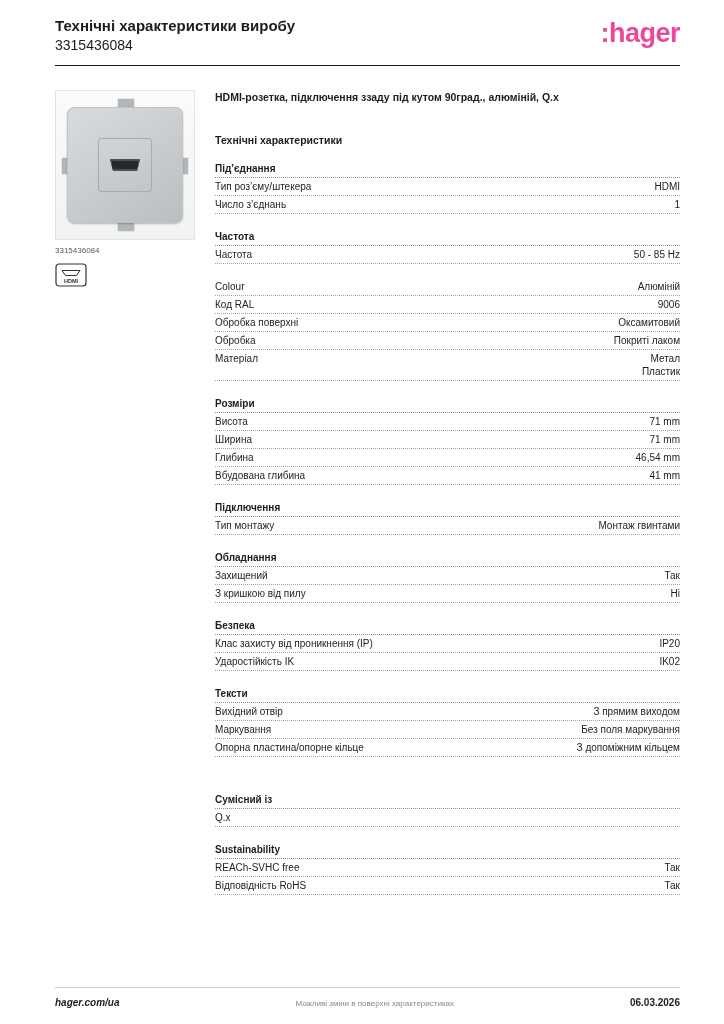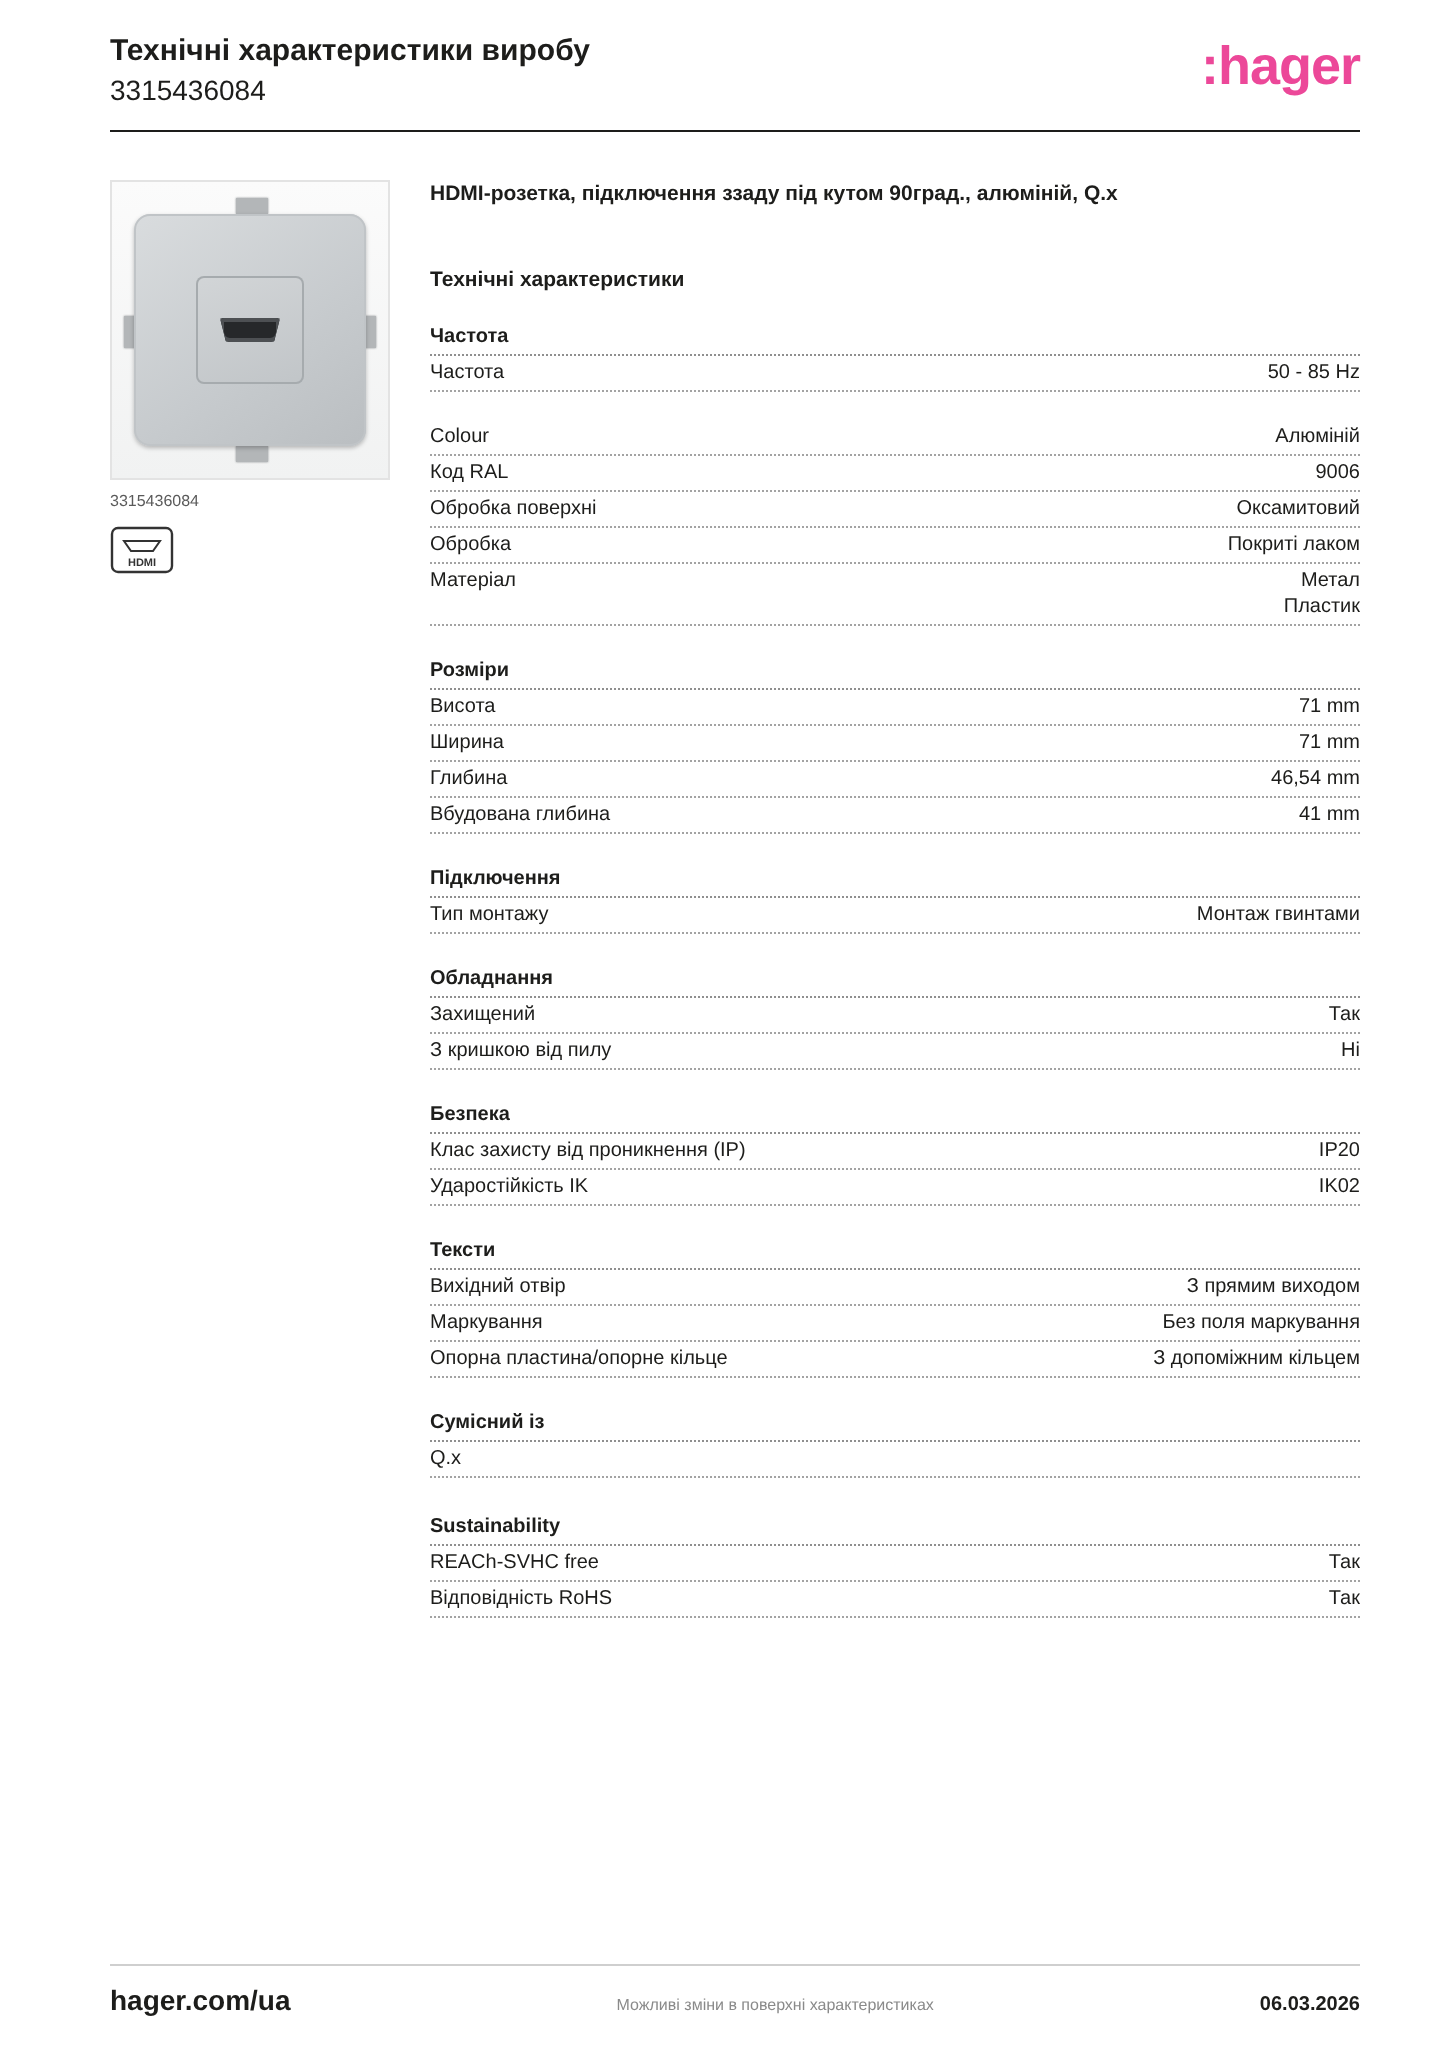"Під’єднання" div.section { html: none -> <div> <div>Під’єднання</div> <div> <span>Тип роз’єму/штекера</span> <span>HDMI</span> </div> <div> <span>Число з’єднань</span> <span>1</span> </div> </div> }
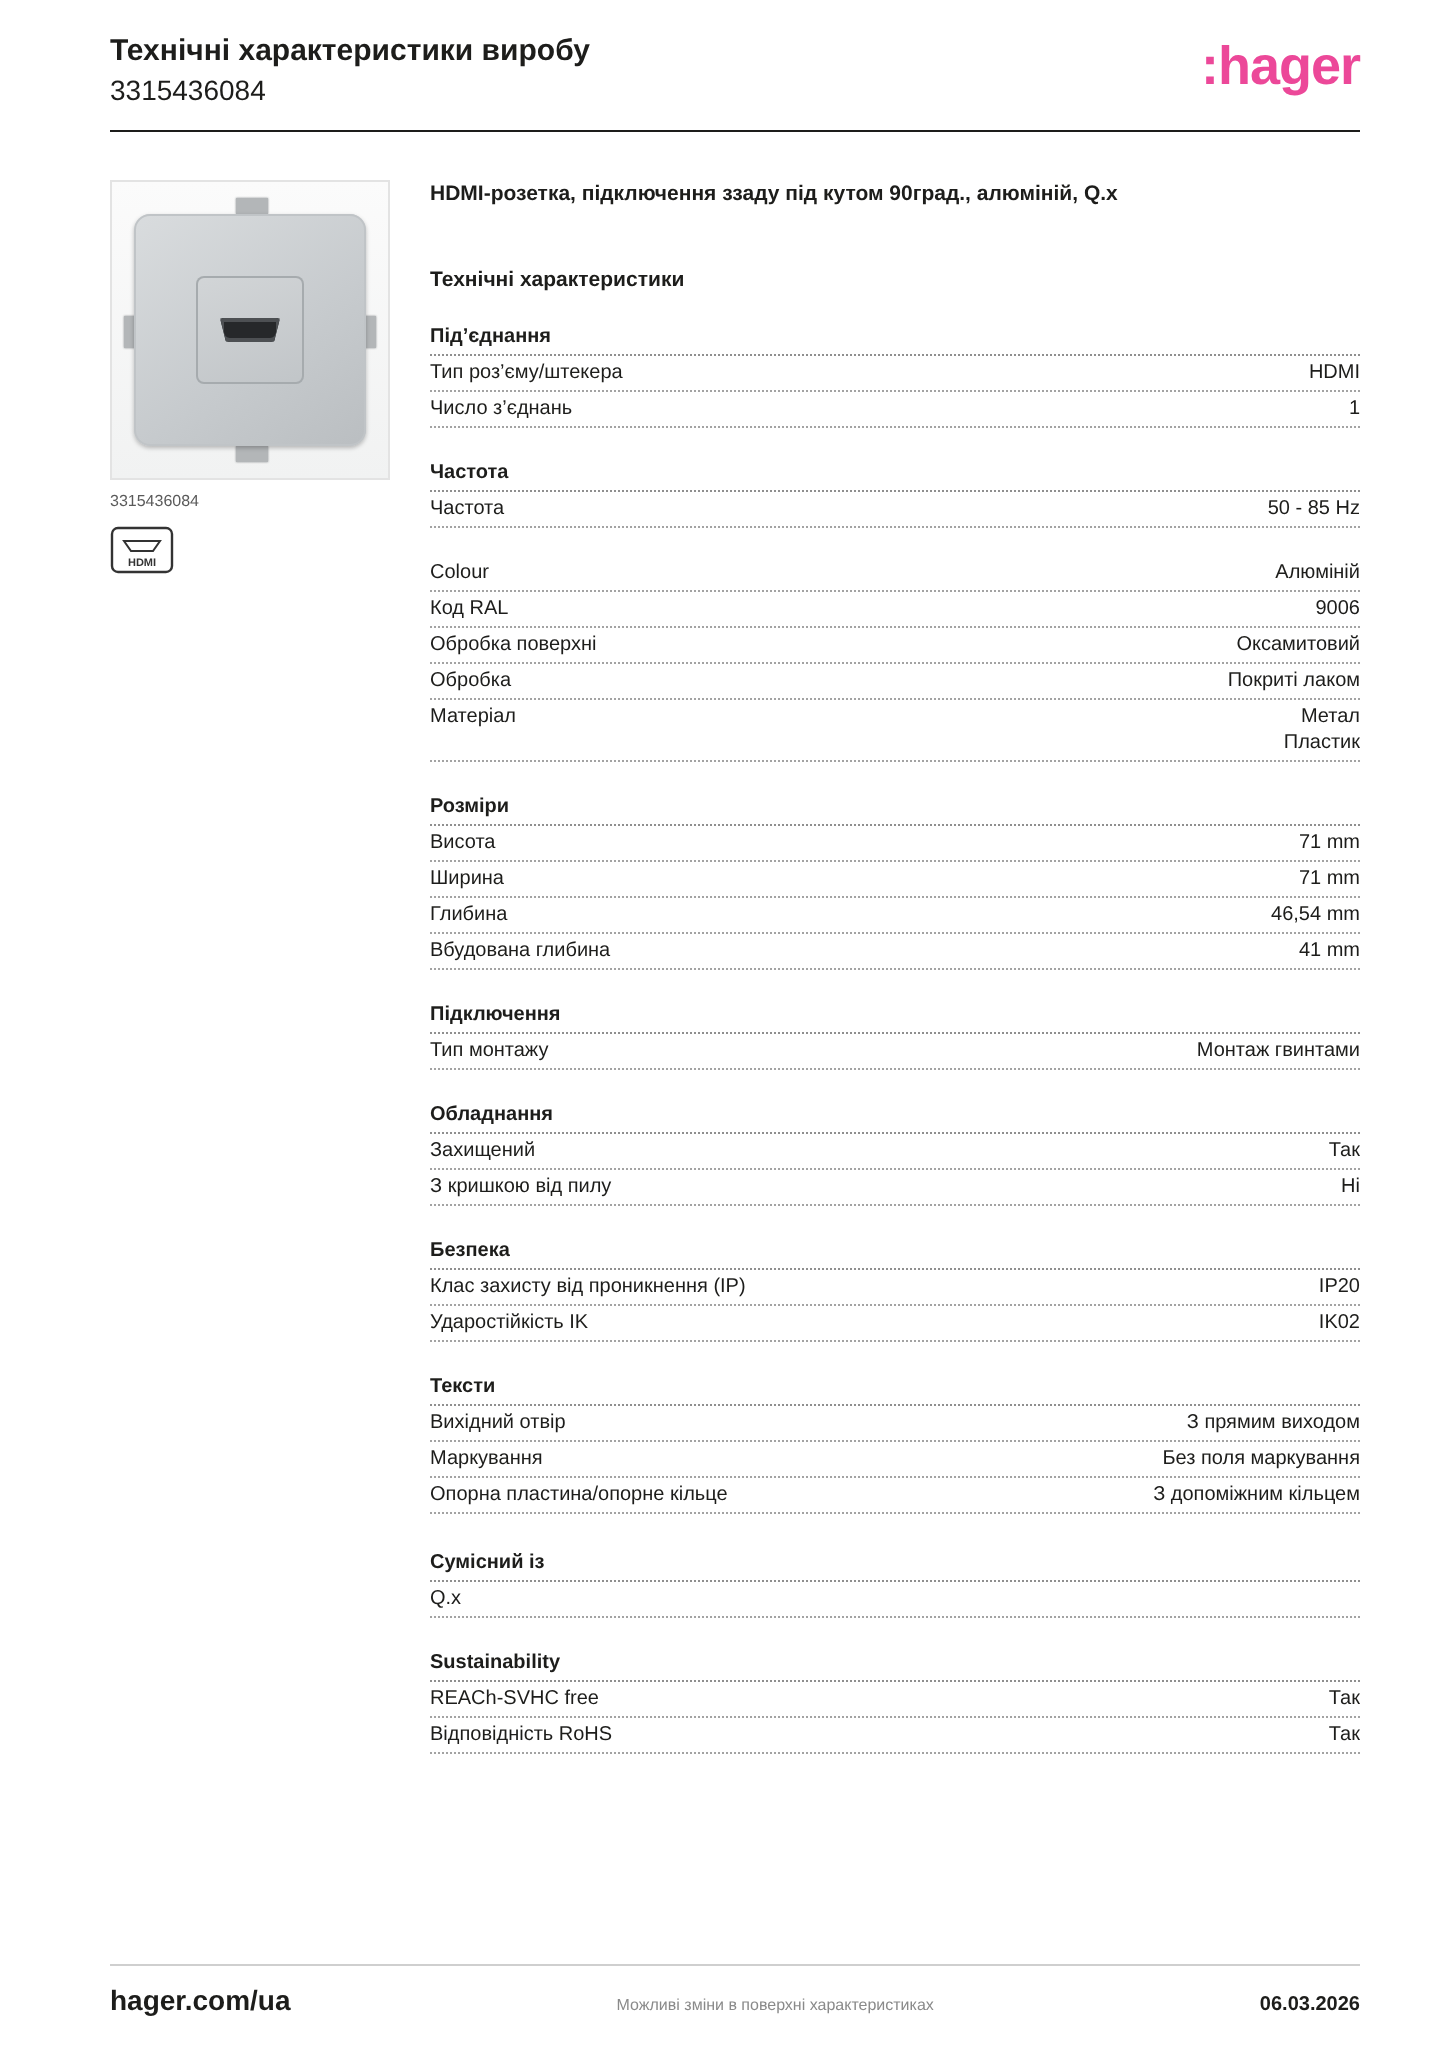"Сумісний із" .section:nth-of-type(9) { margin-top: 16px -> 34px }
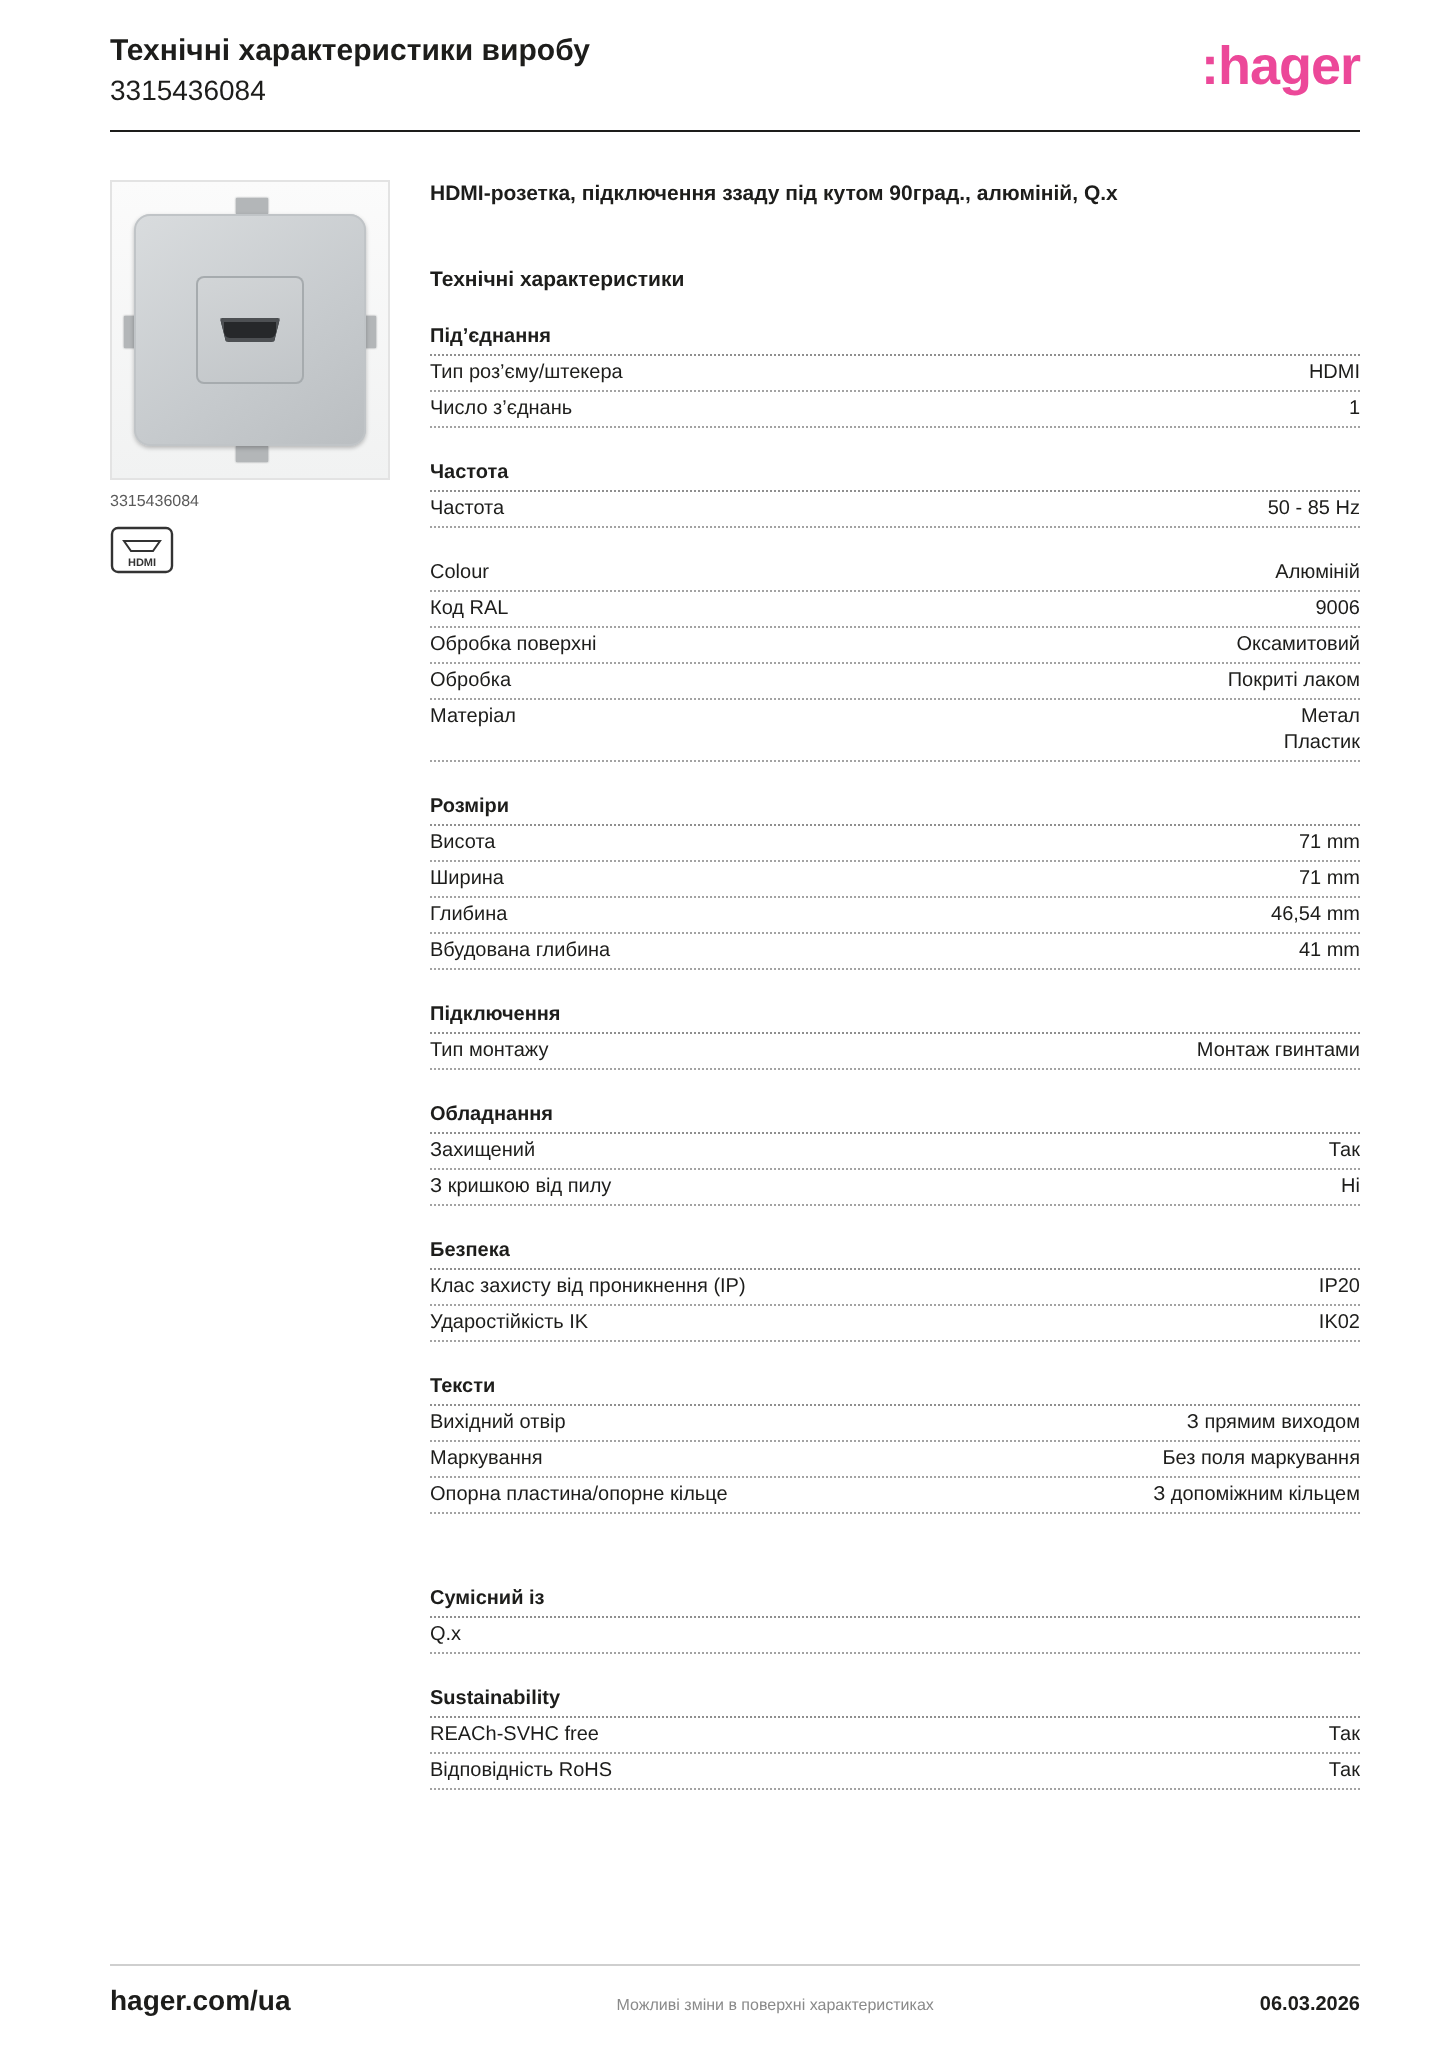"hager.com/ua" .footer-left { font-size: 14px -> 10px; font-style: none -> italic }
